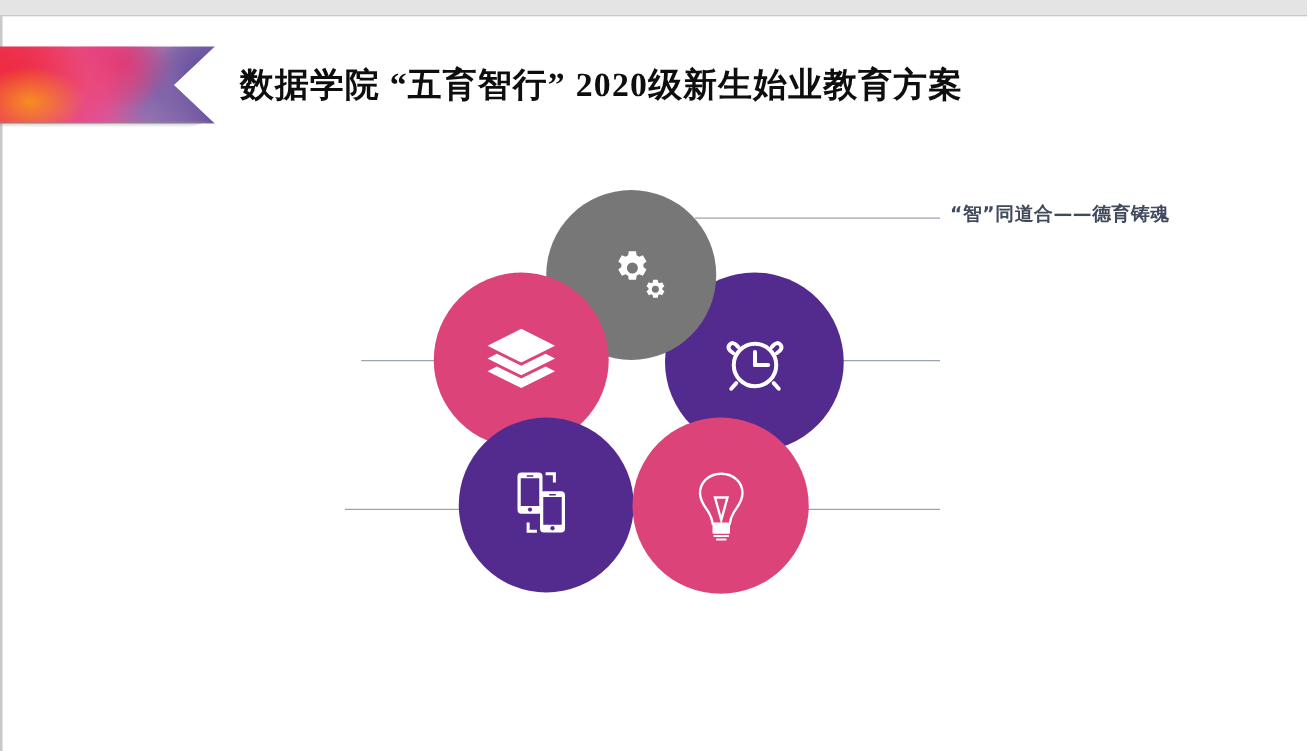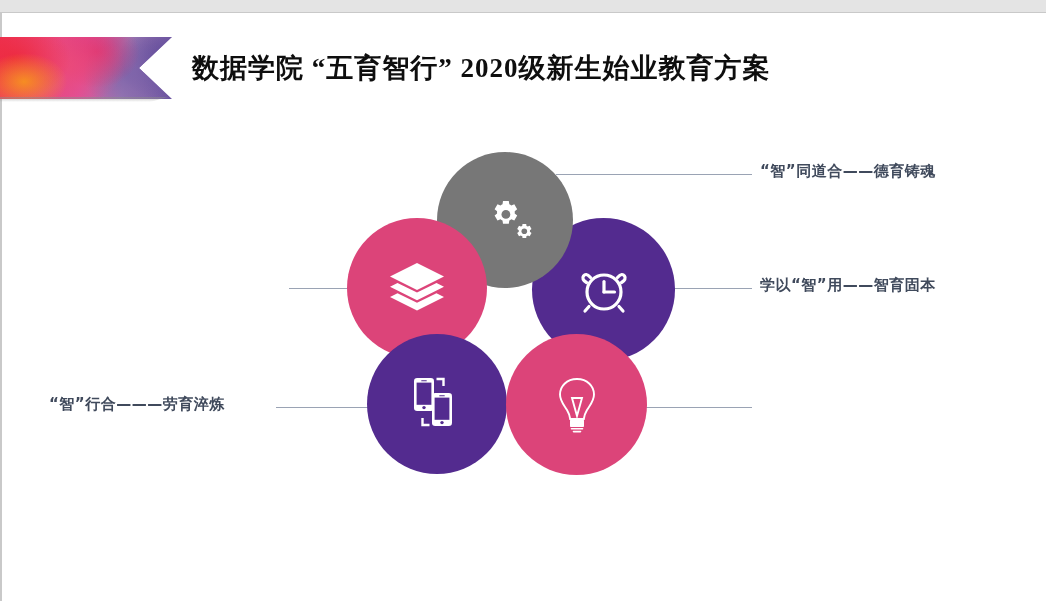"学以“智”用——智育固本" div.label { html: <div>学以“智”用——智育固本</div> -> none }
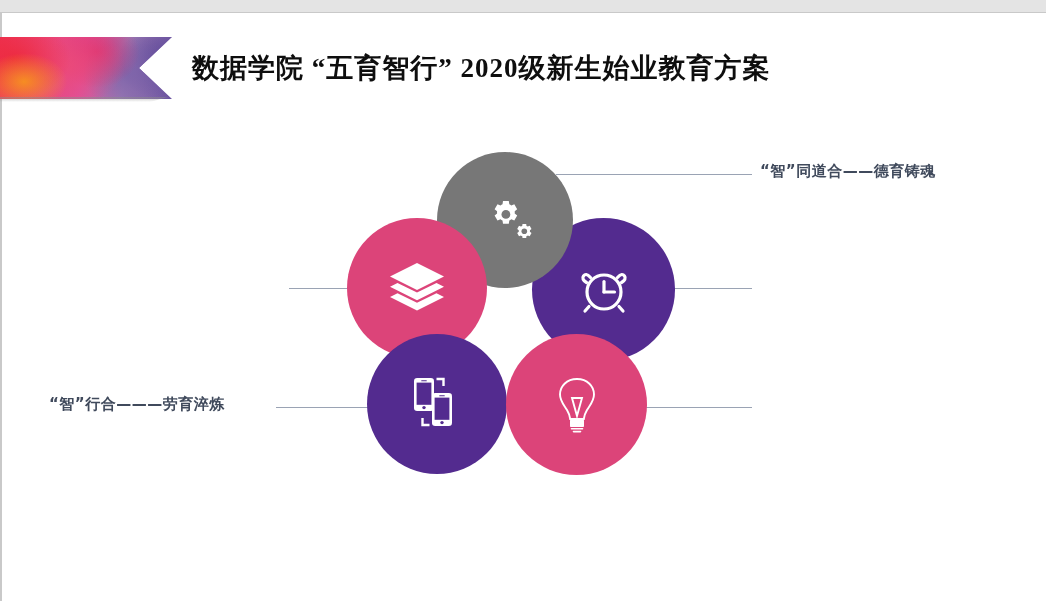"“智”行合———劳育淬炼" div.label { html: <div>“智”行合———劳育淬炼</div> -> none }
